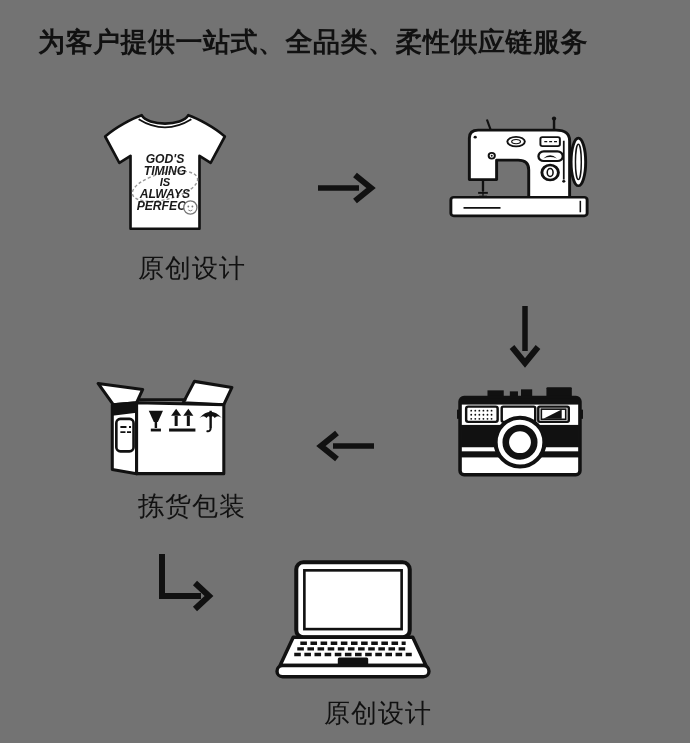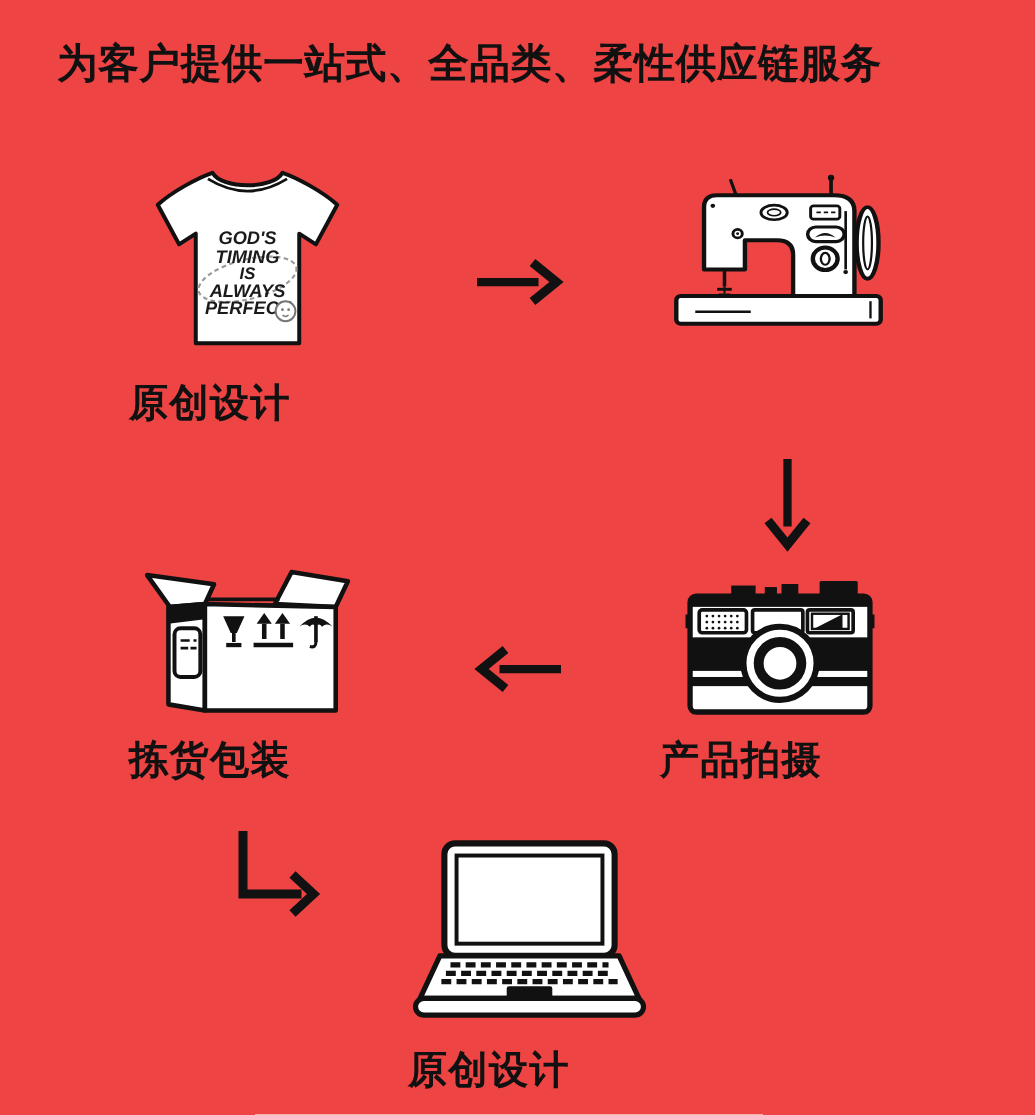"为客户提供一站式、全品类、柔性供应链服务" #stage { background: #ef4444 -> #737373 }
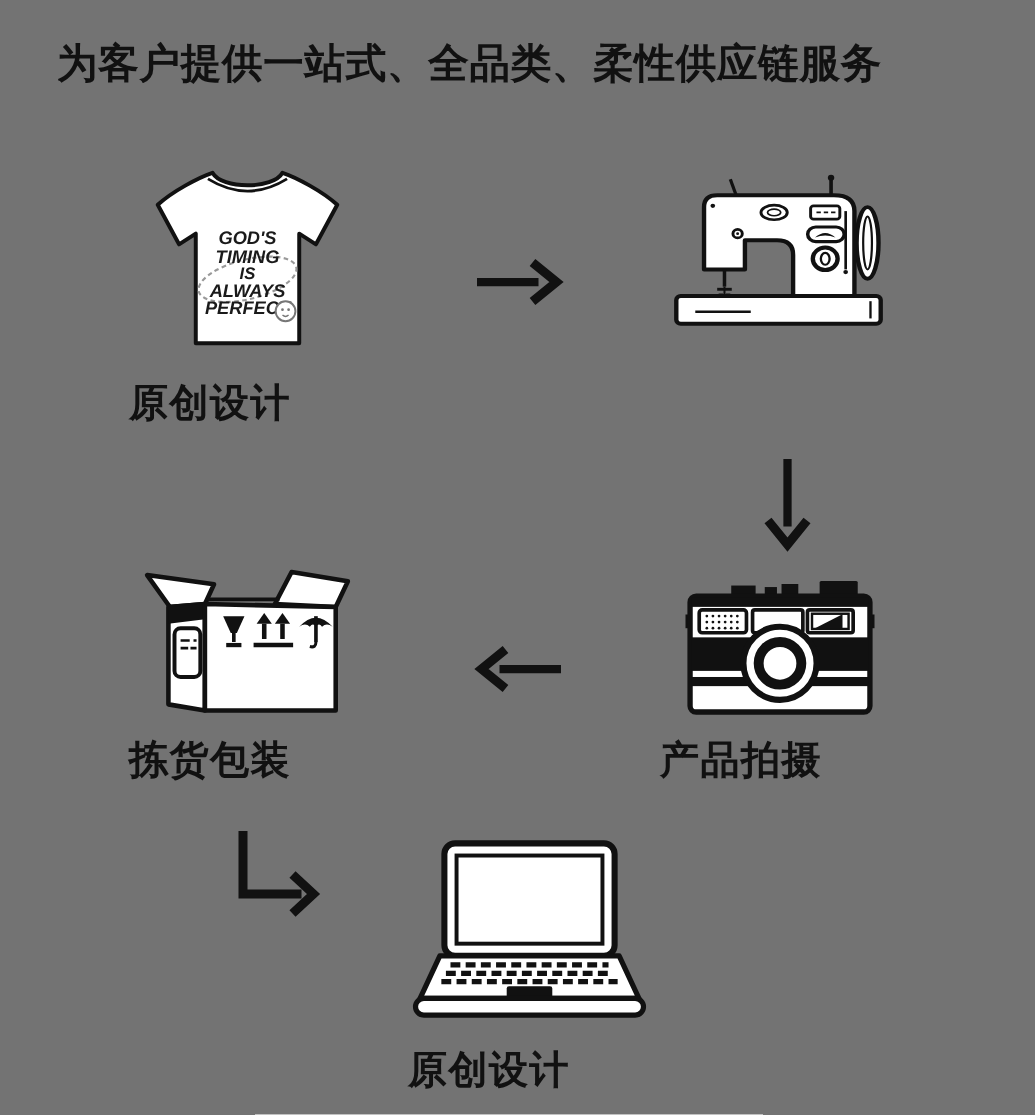"原创设计" .step-label { font-weight: 700 -> 400; text-align: left -> right }
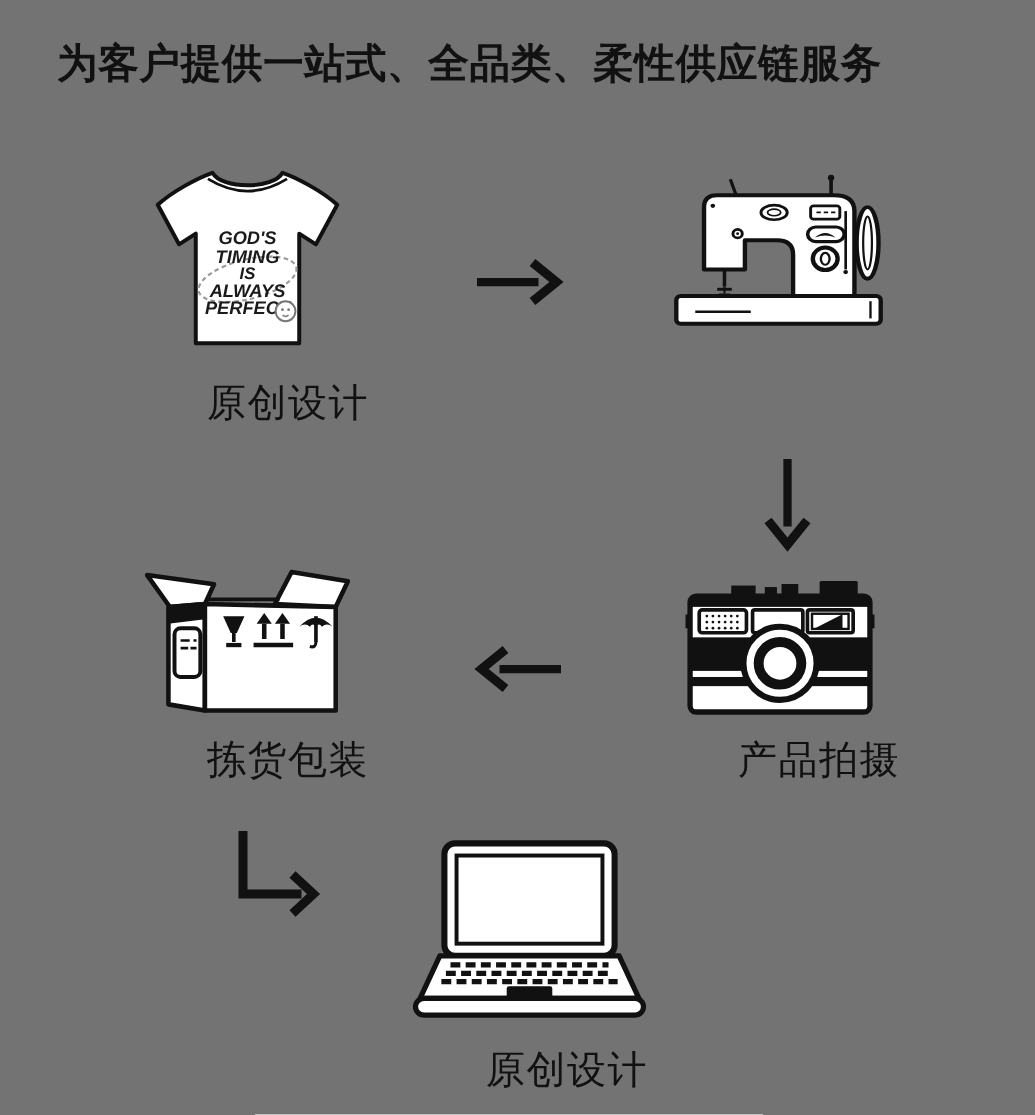"产品拍摄" div.step-label { html: <div>产品拍摄</div> -> none }
